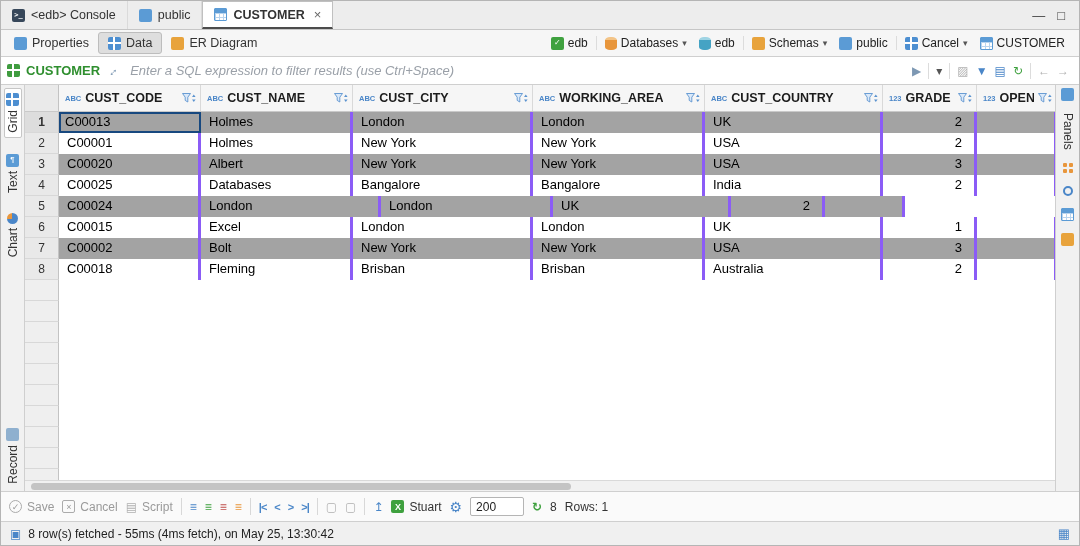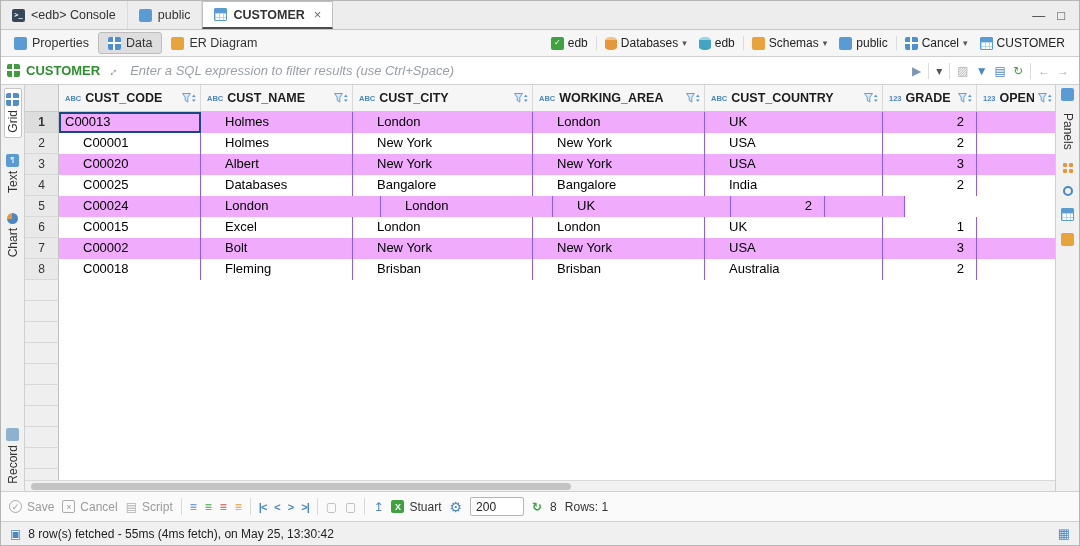"C00013" .grow.stripe .gcell { background: #f0abfc -> #a3a3a3 }
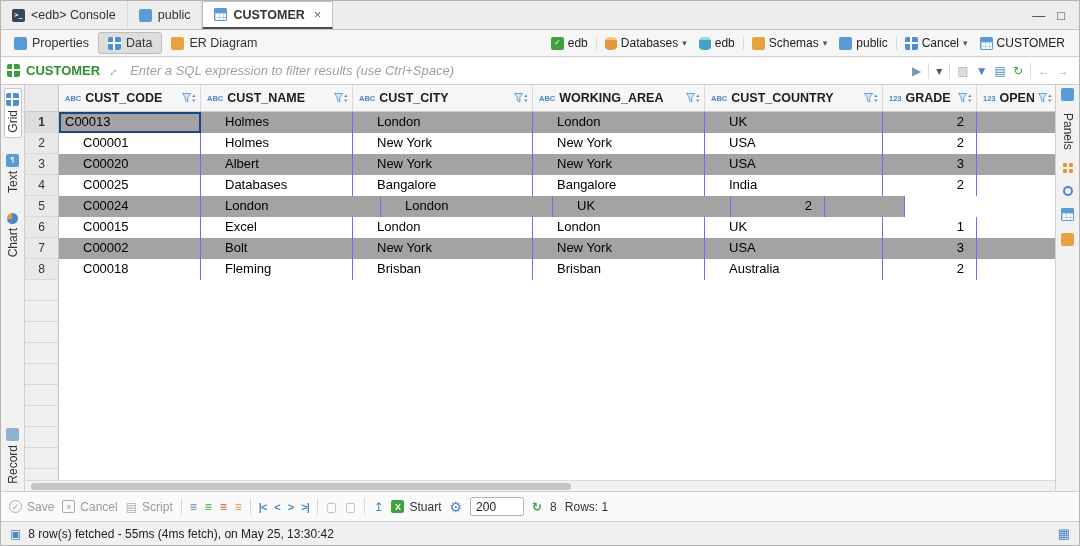"Holmes" .gcell { border-right: 1px solid #8b5cf6 -> 3px solid #8b5cf6; padding: 0 24px -> 0 8px }
